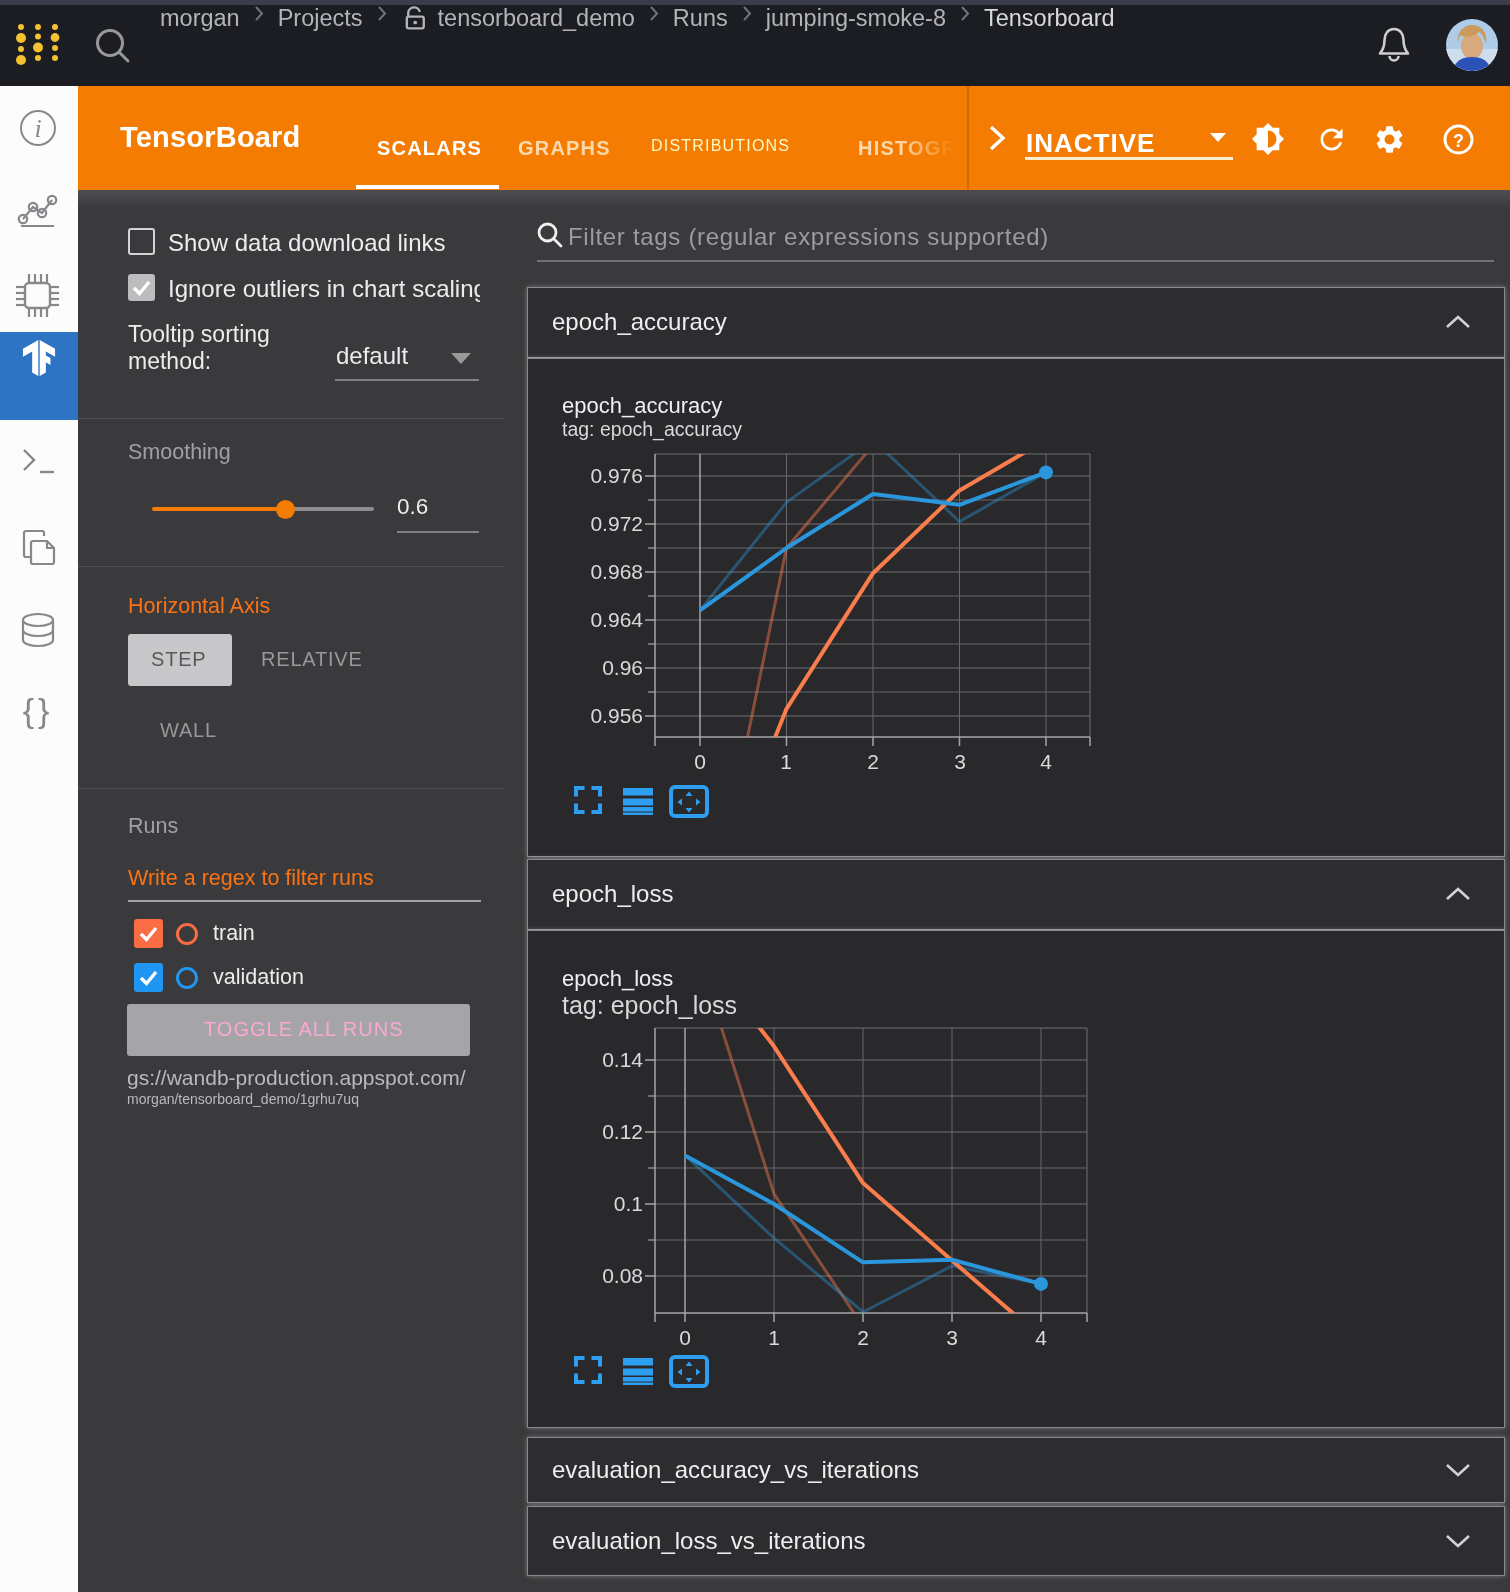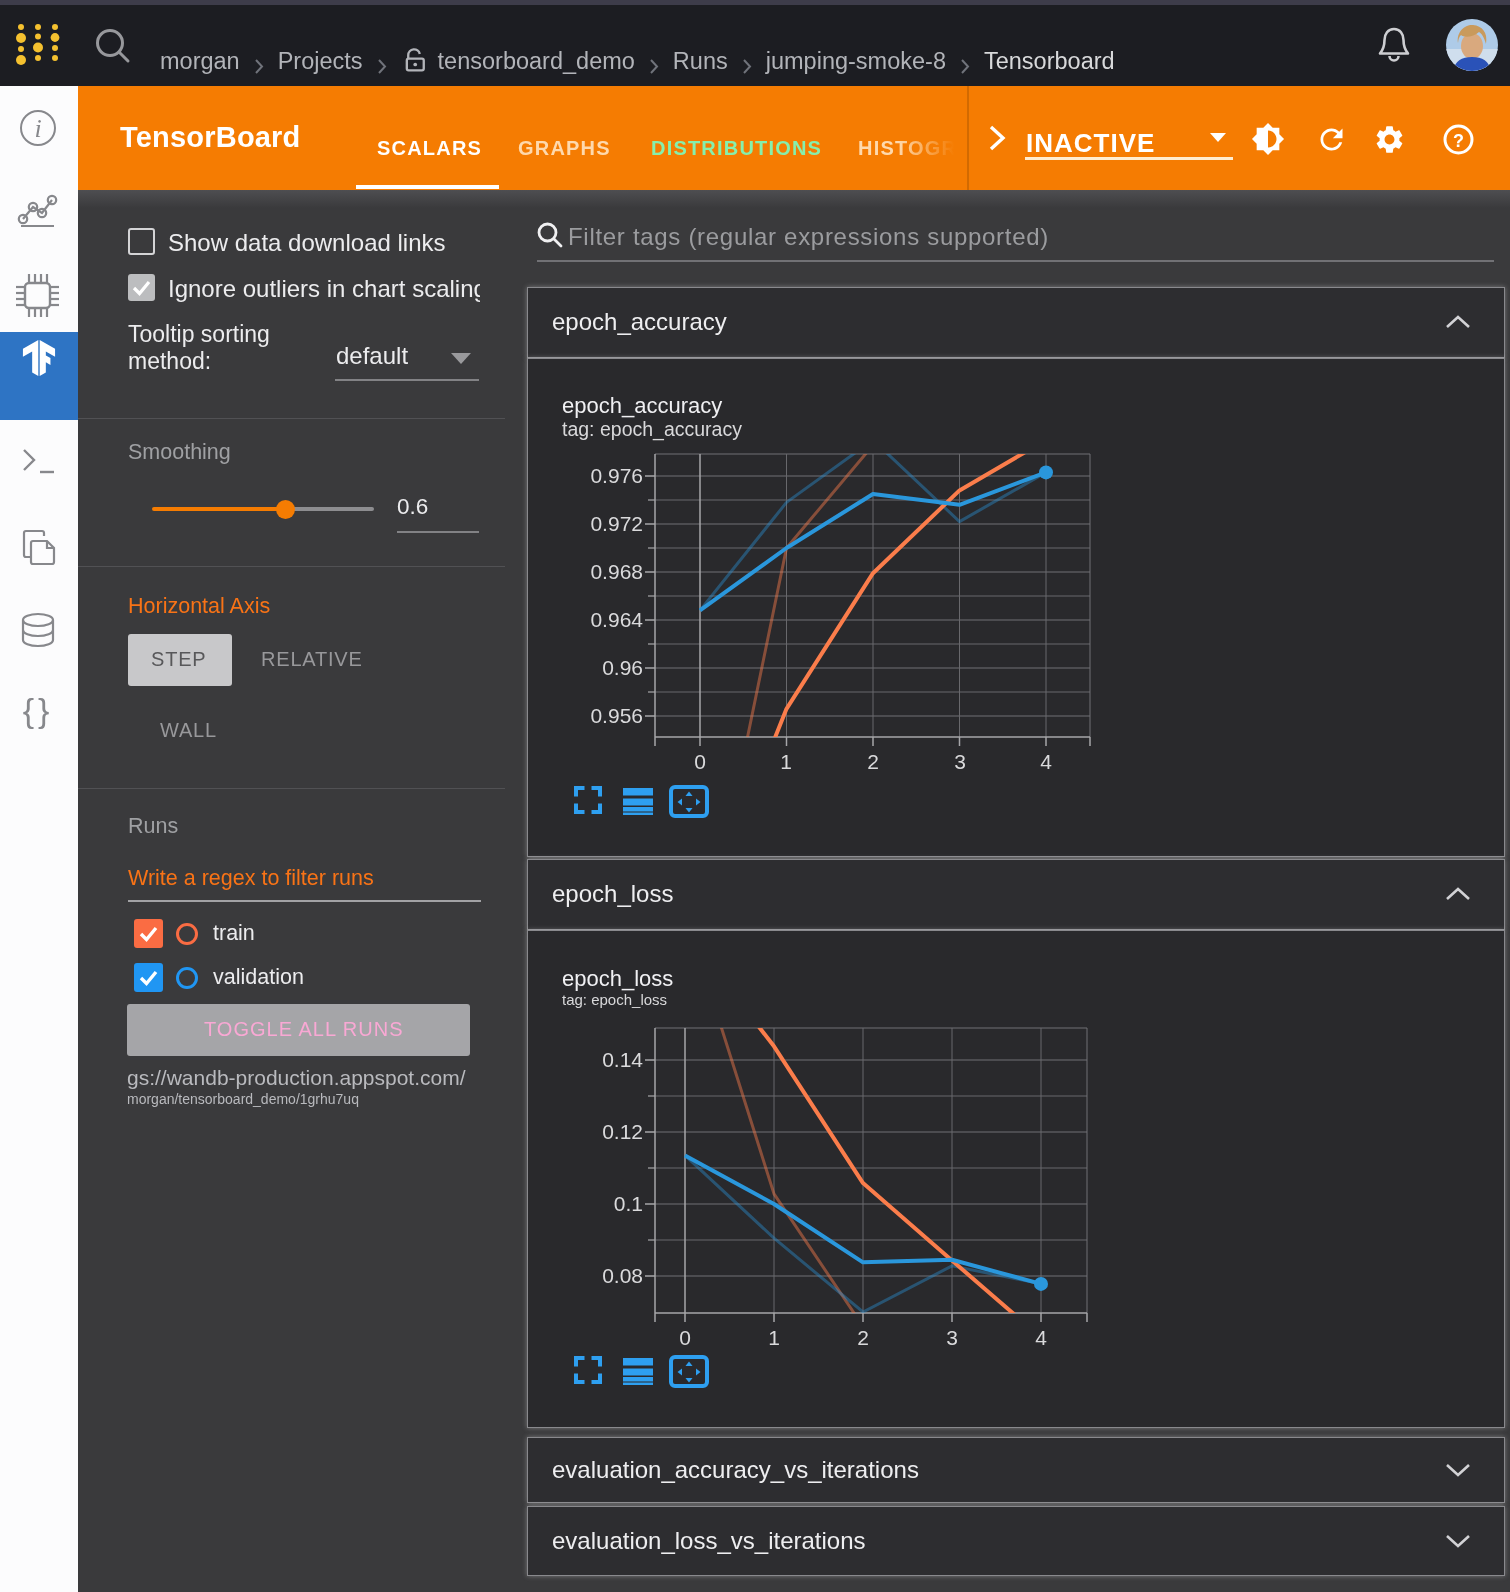"morgan" div.abs { align-items: flex-end -> flex-start }
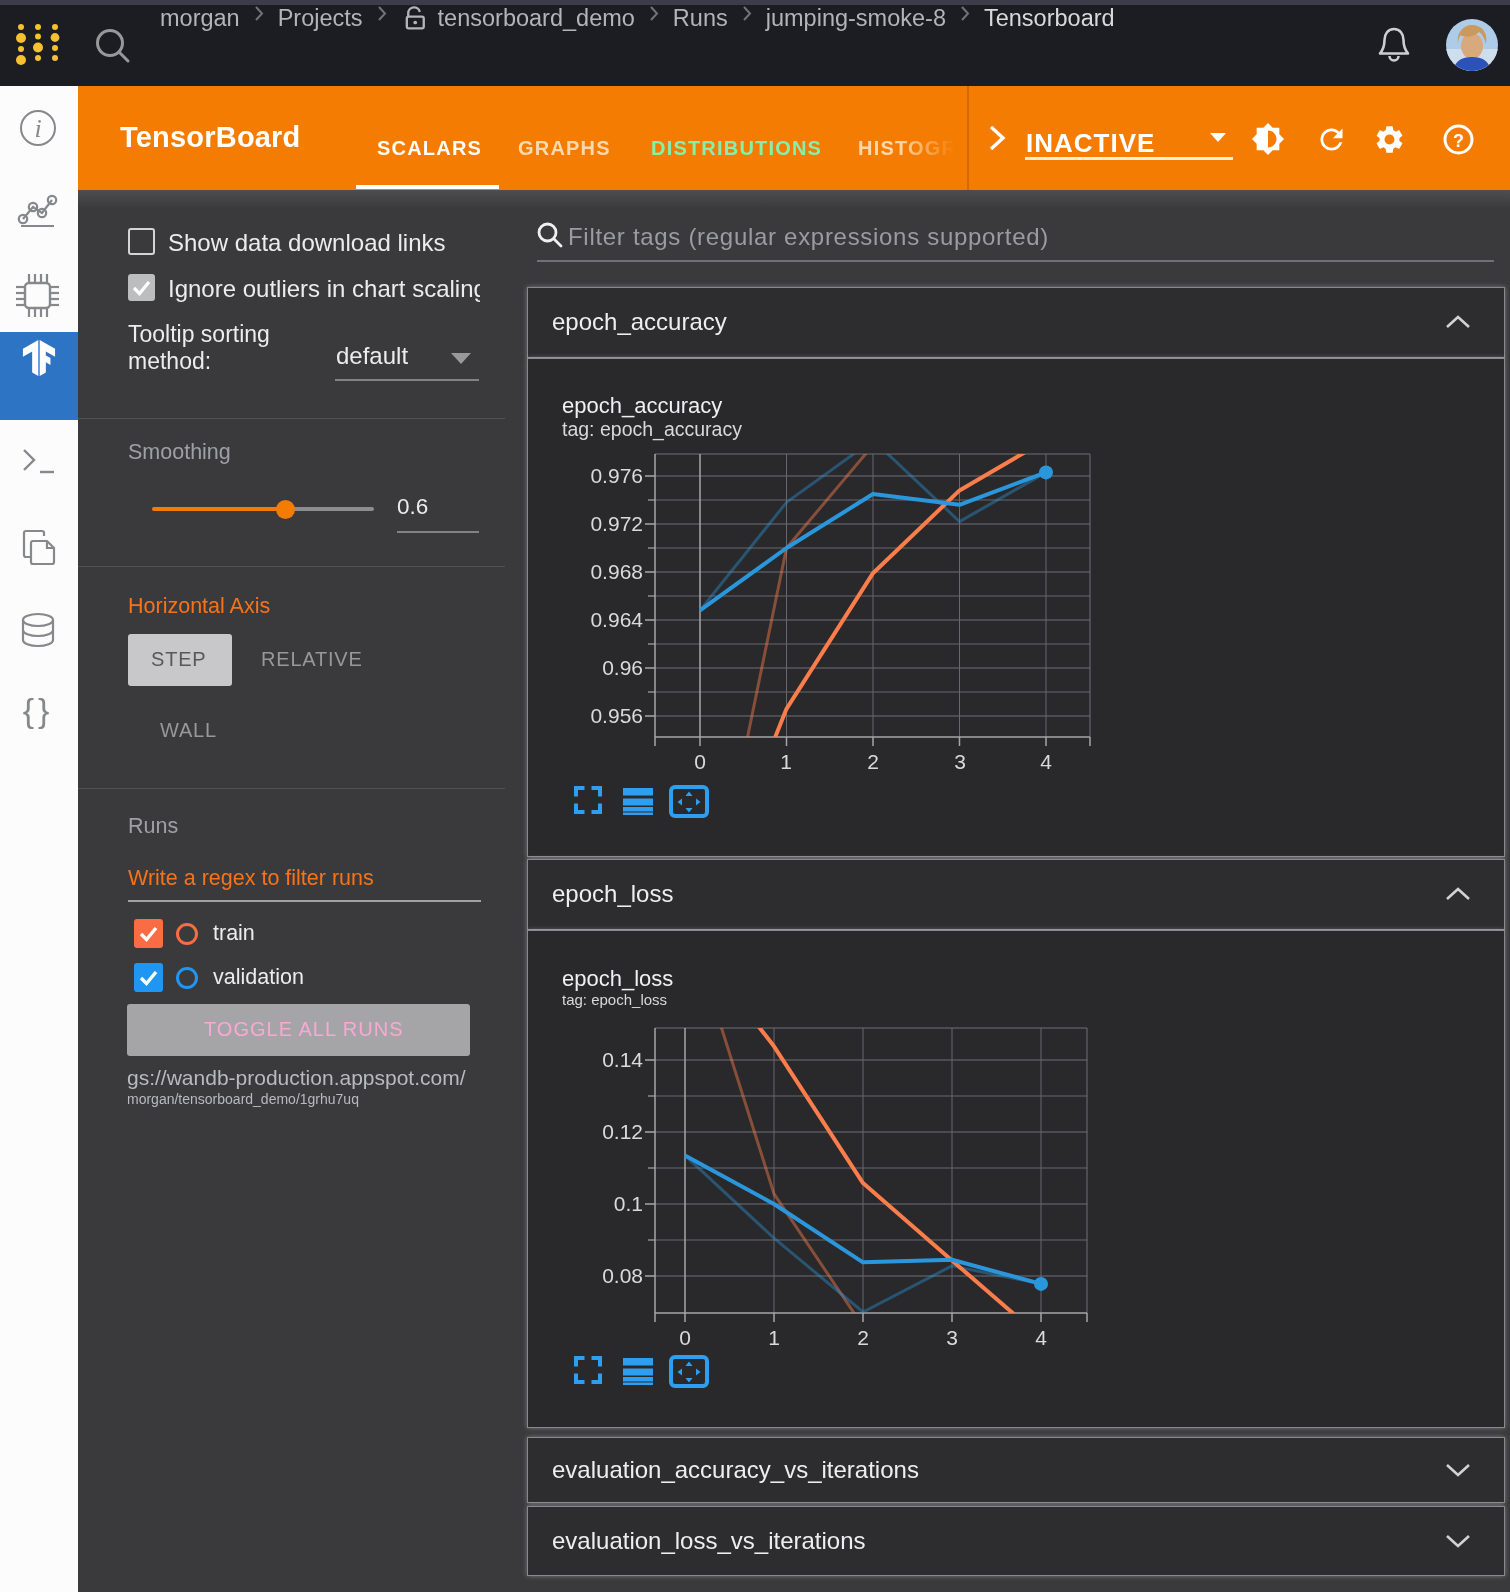"DISTRIBUTIONS" div.txt { color: #86efac -> #fef9c3; font-size: 20px -> 16px; font-weight: bold -> normal }
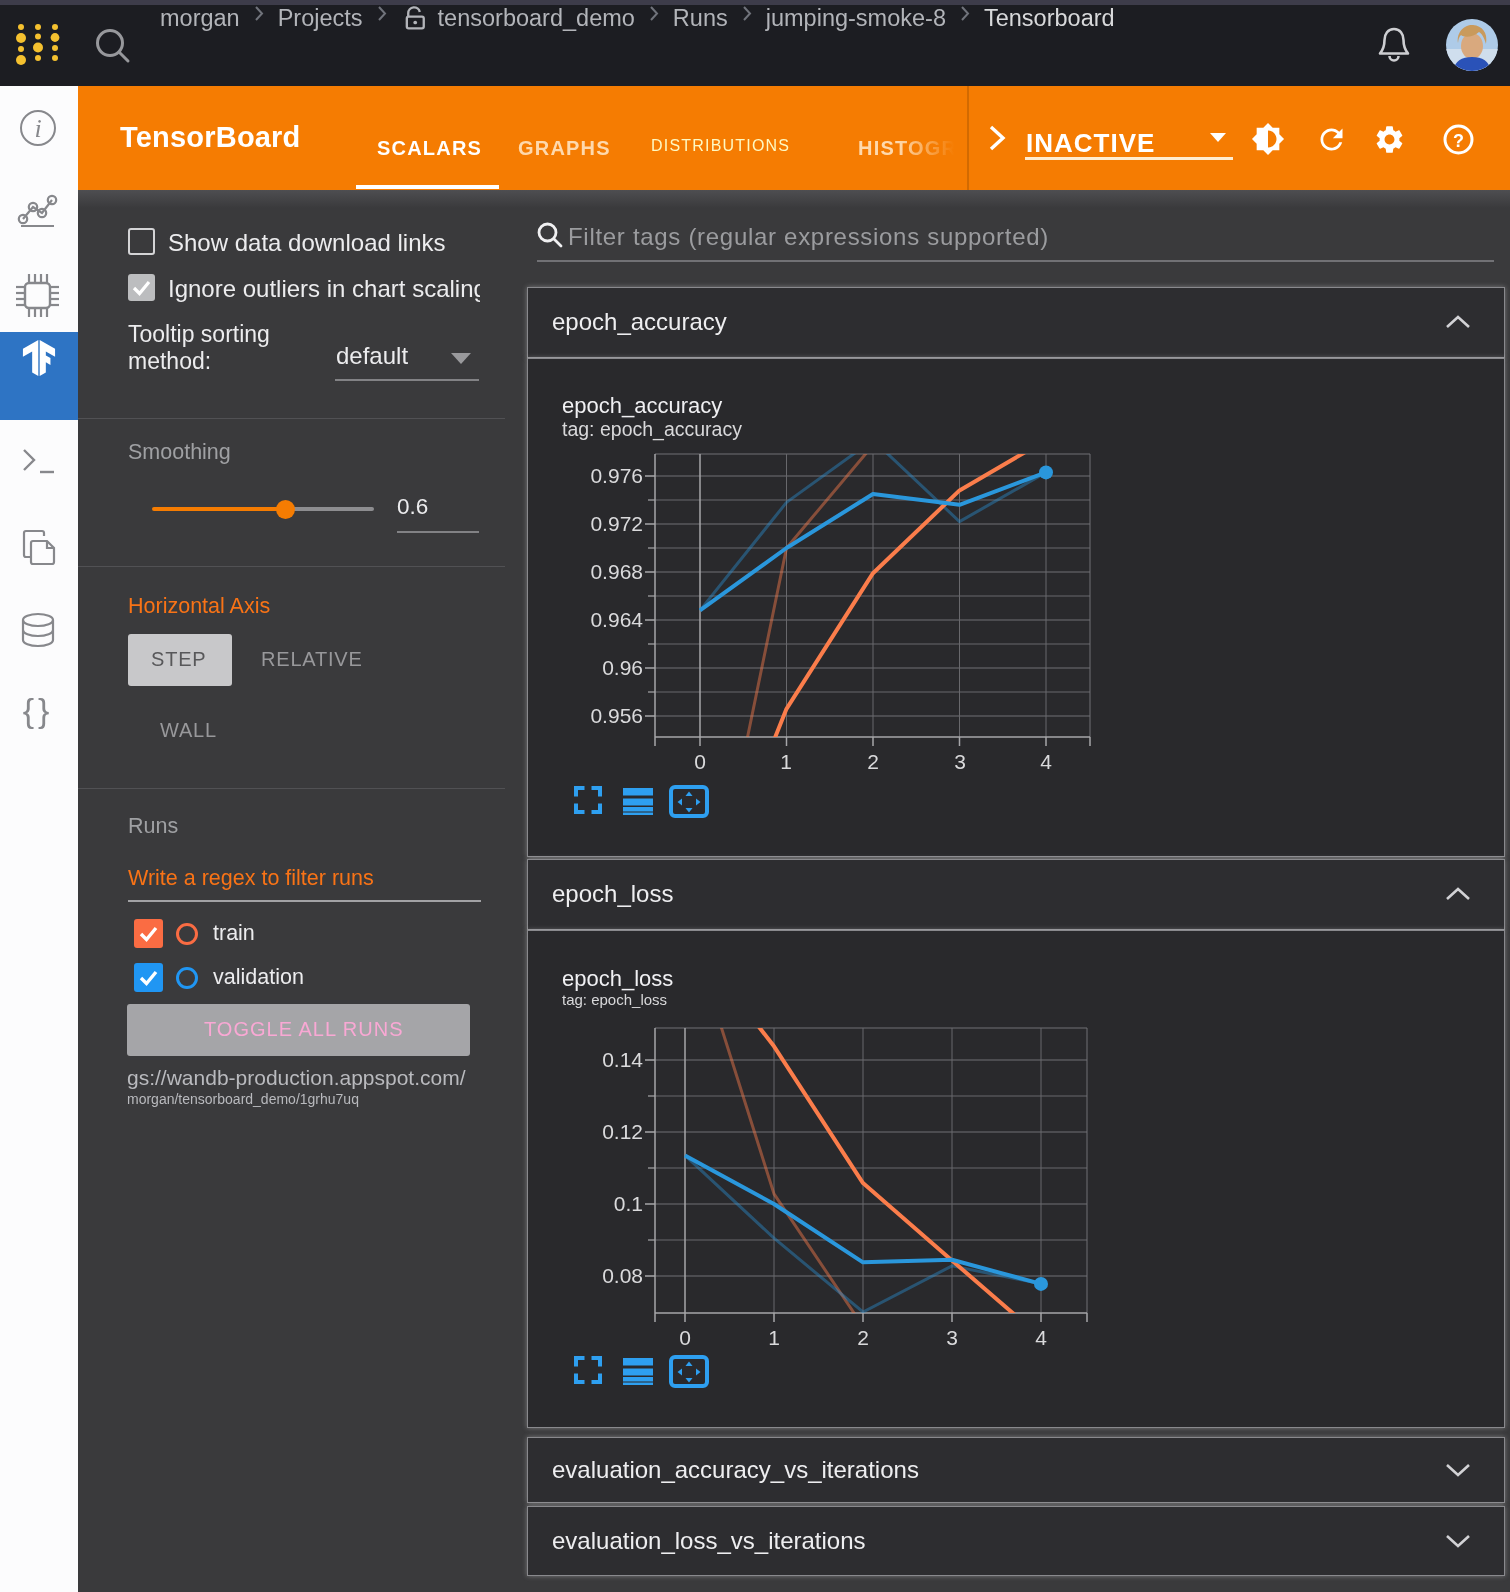"tag: epoch_loss" div.txt { font-size: 15px -> 25px }
